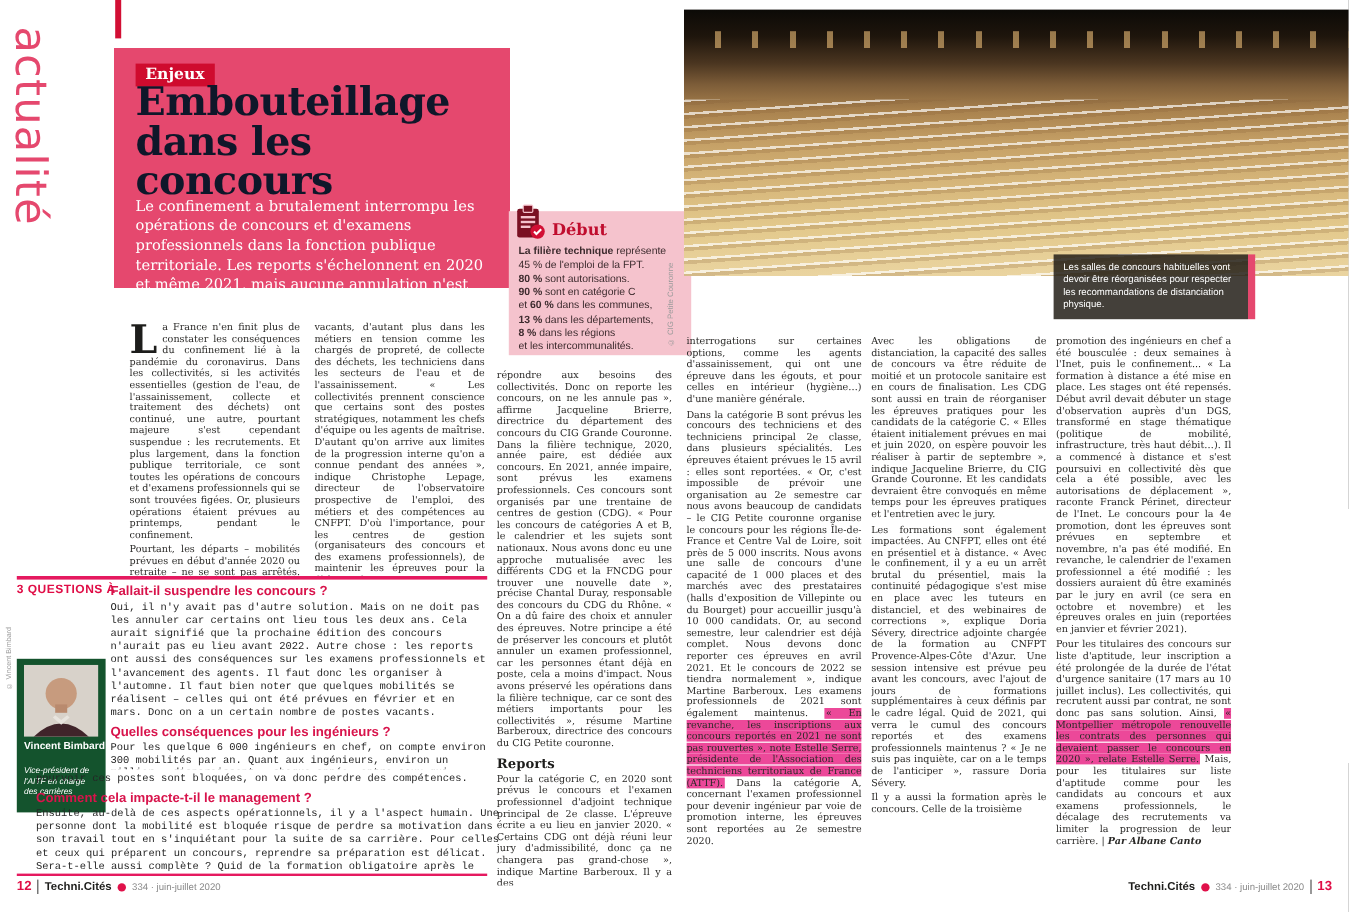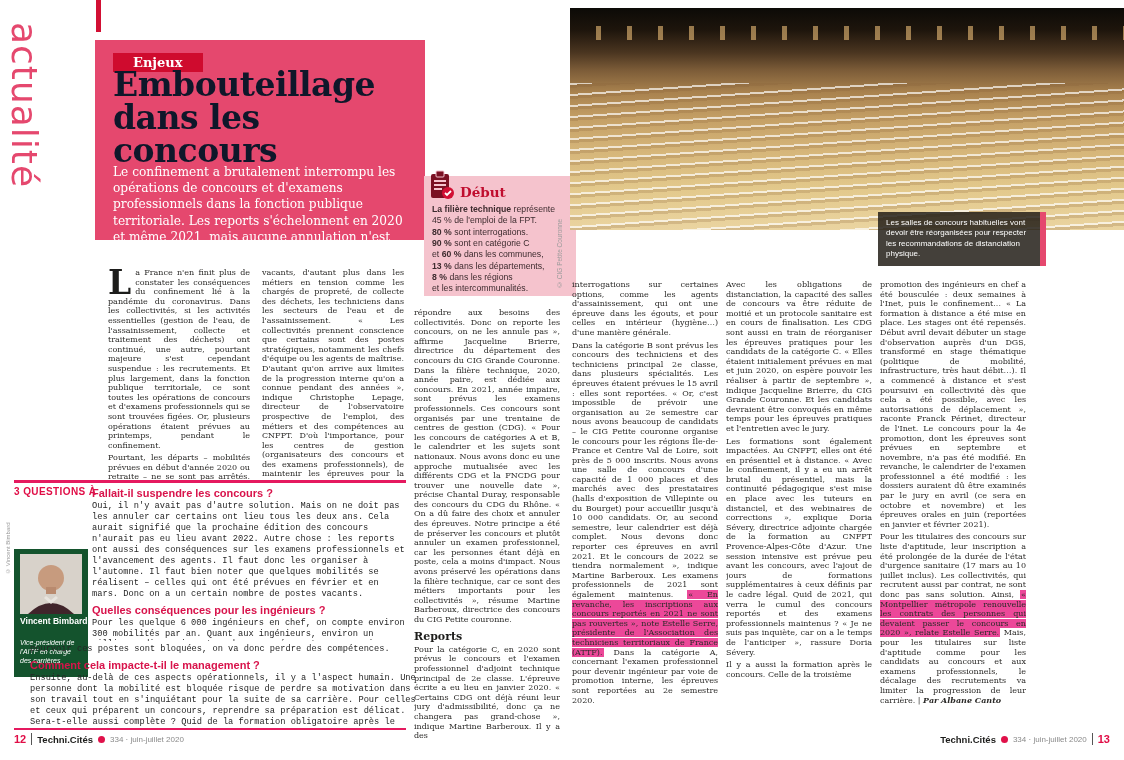"Enjeux" .rubric { padding: 2px 20px -> 2px 8px }
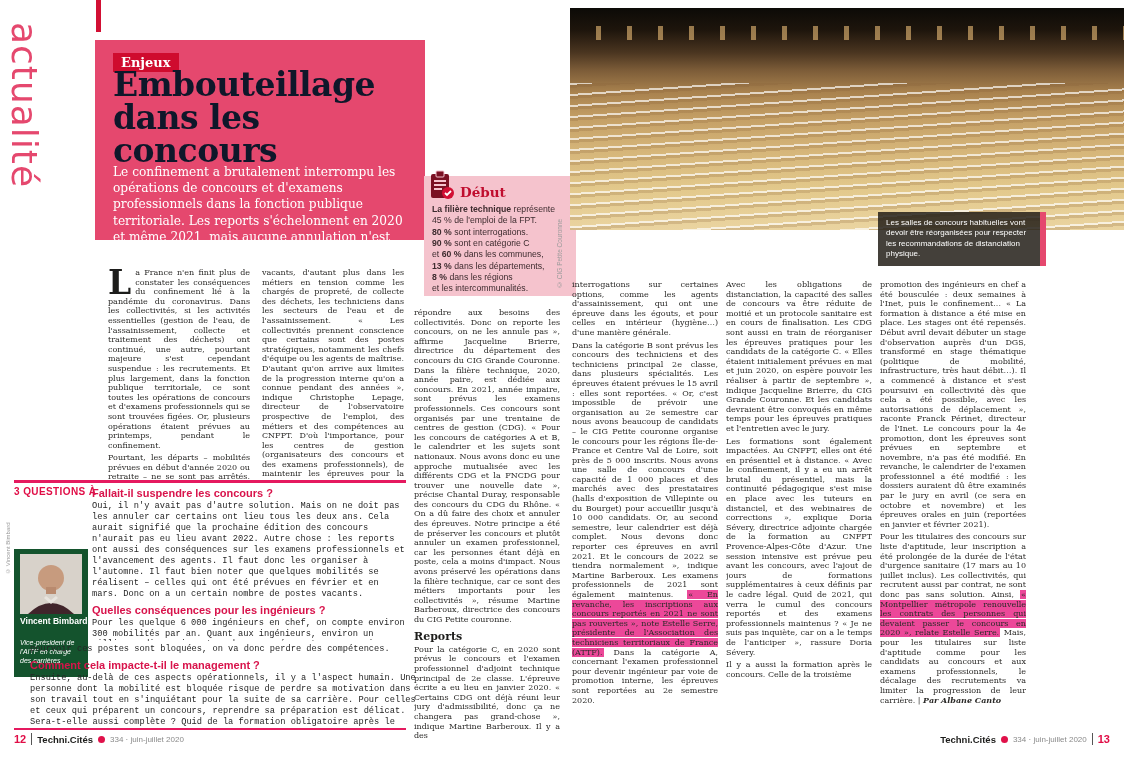"sont interrogations." span { text: interrogations -> autorisations }
